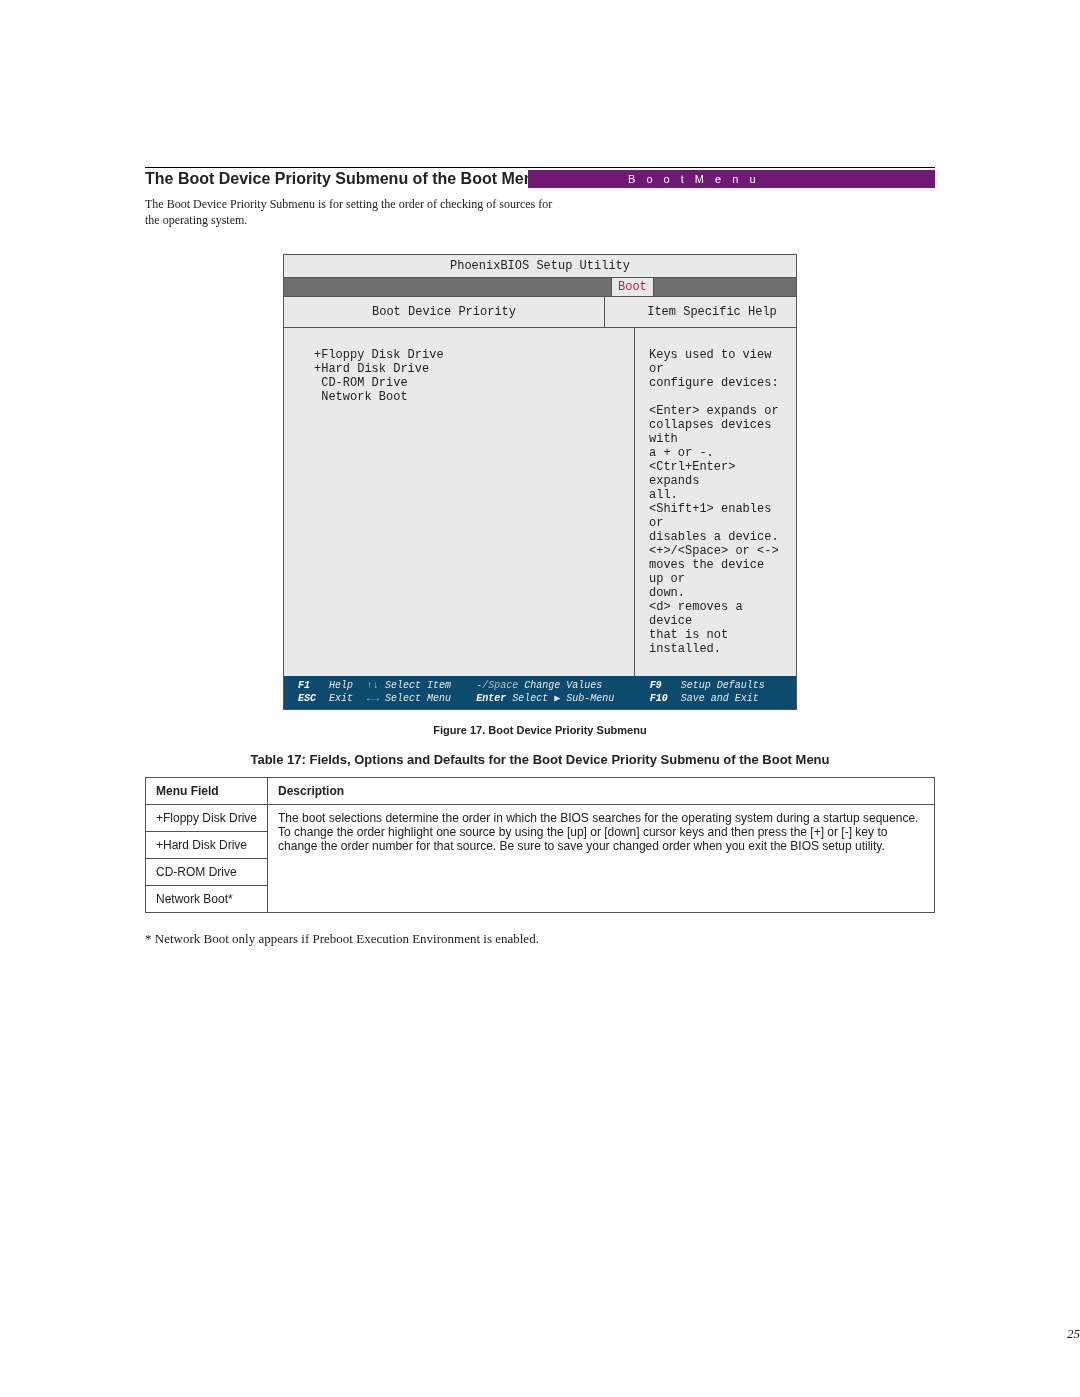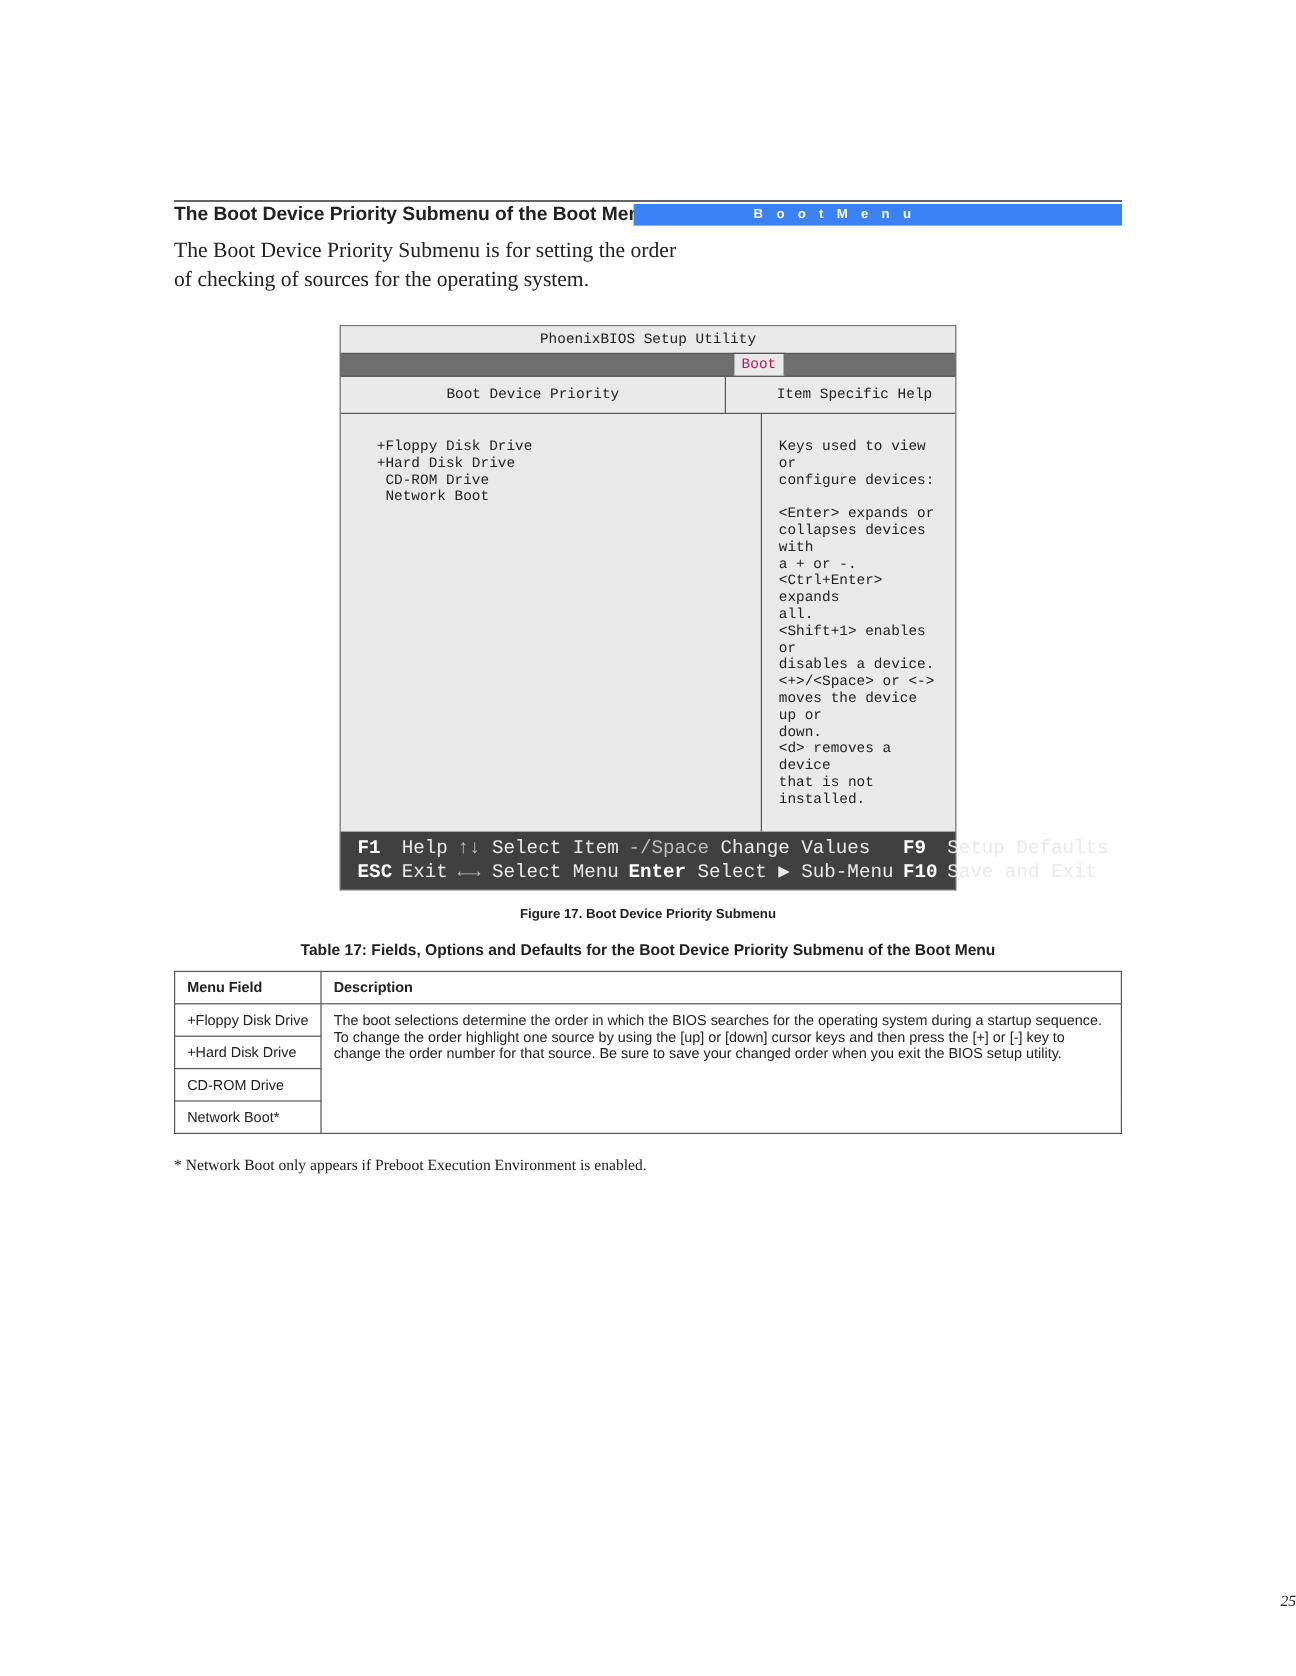"B o o t M" .header-tab { background: #3b82f6 -> #701a75; font-weight: bold -> normal }
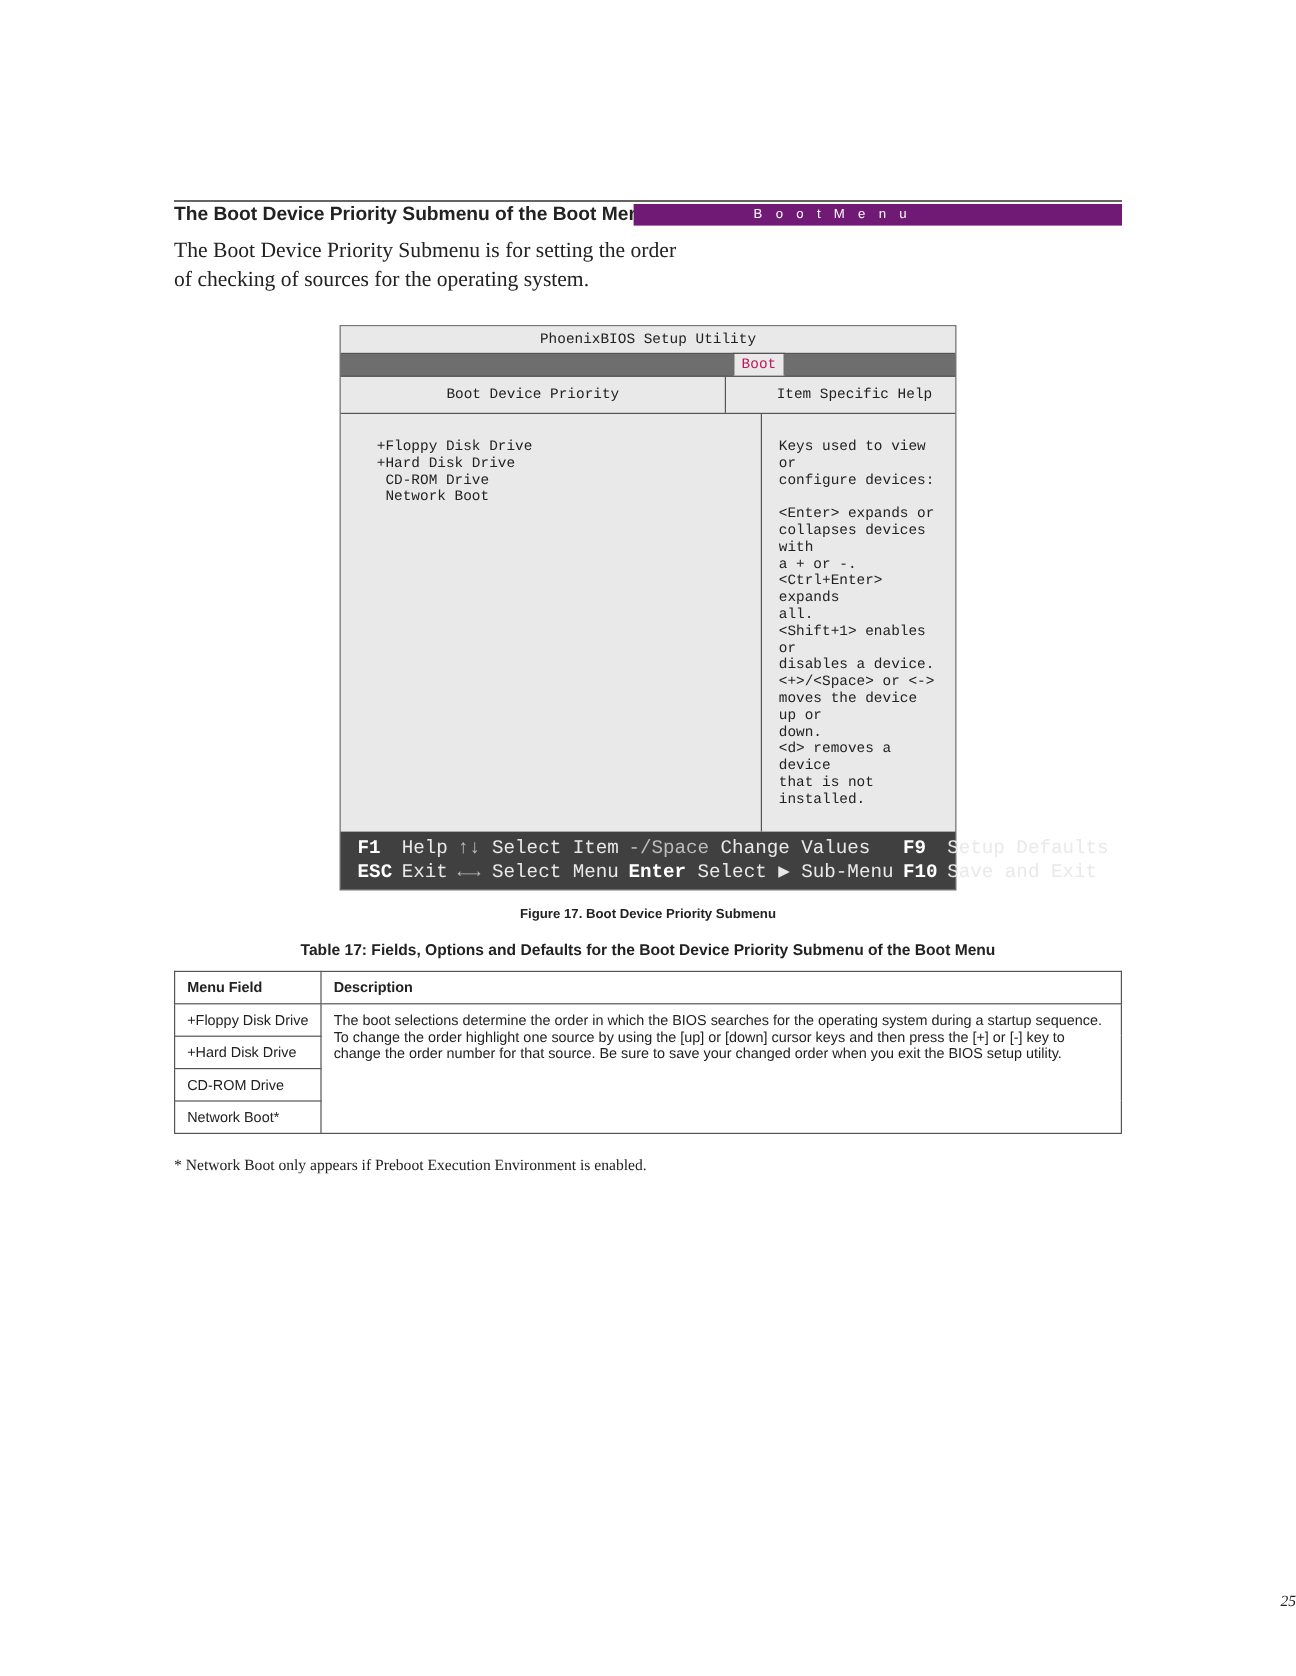"The Boot Device Priority Submenu is" p.intro { font-size: 18px -> 12px }
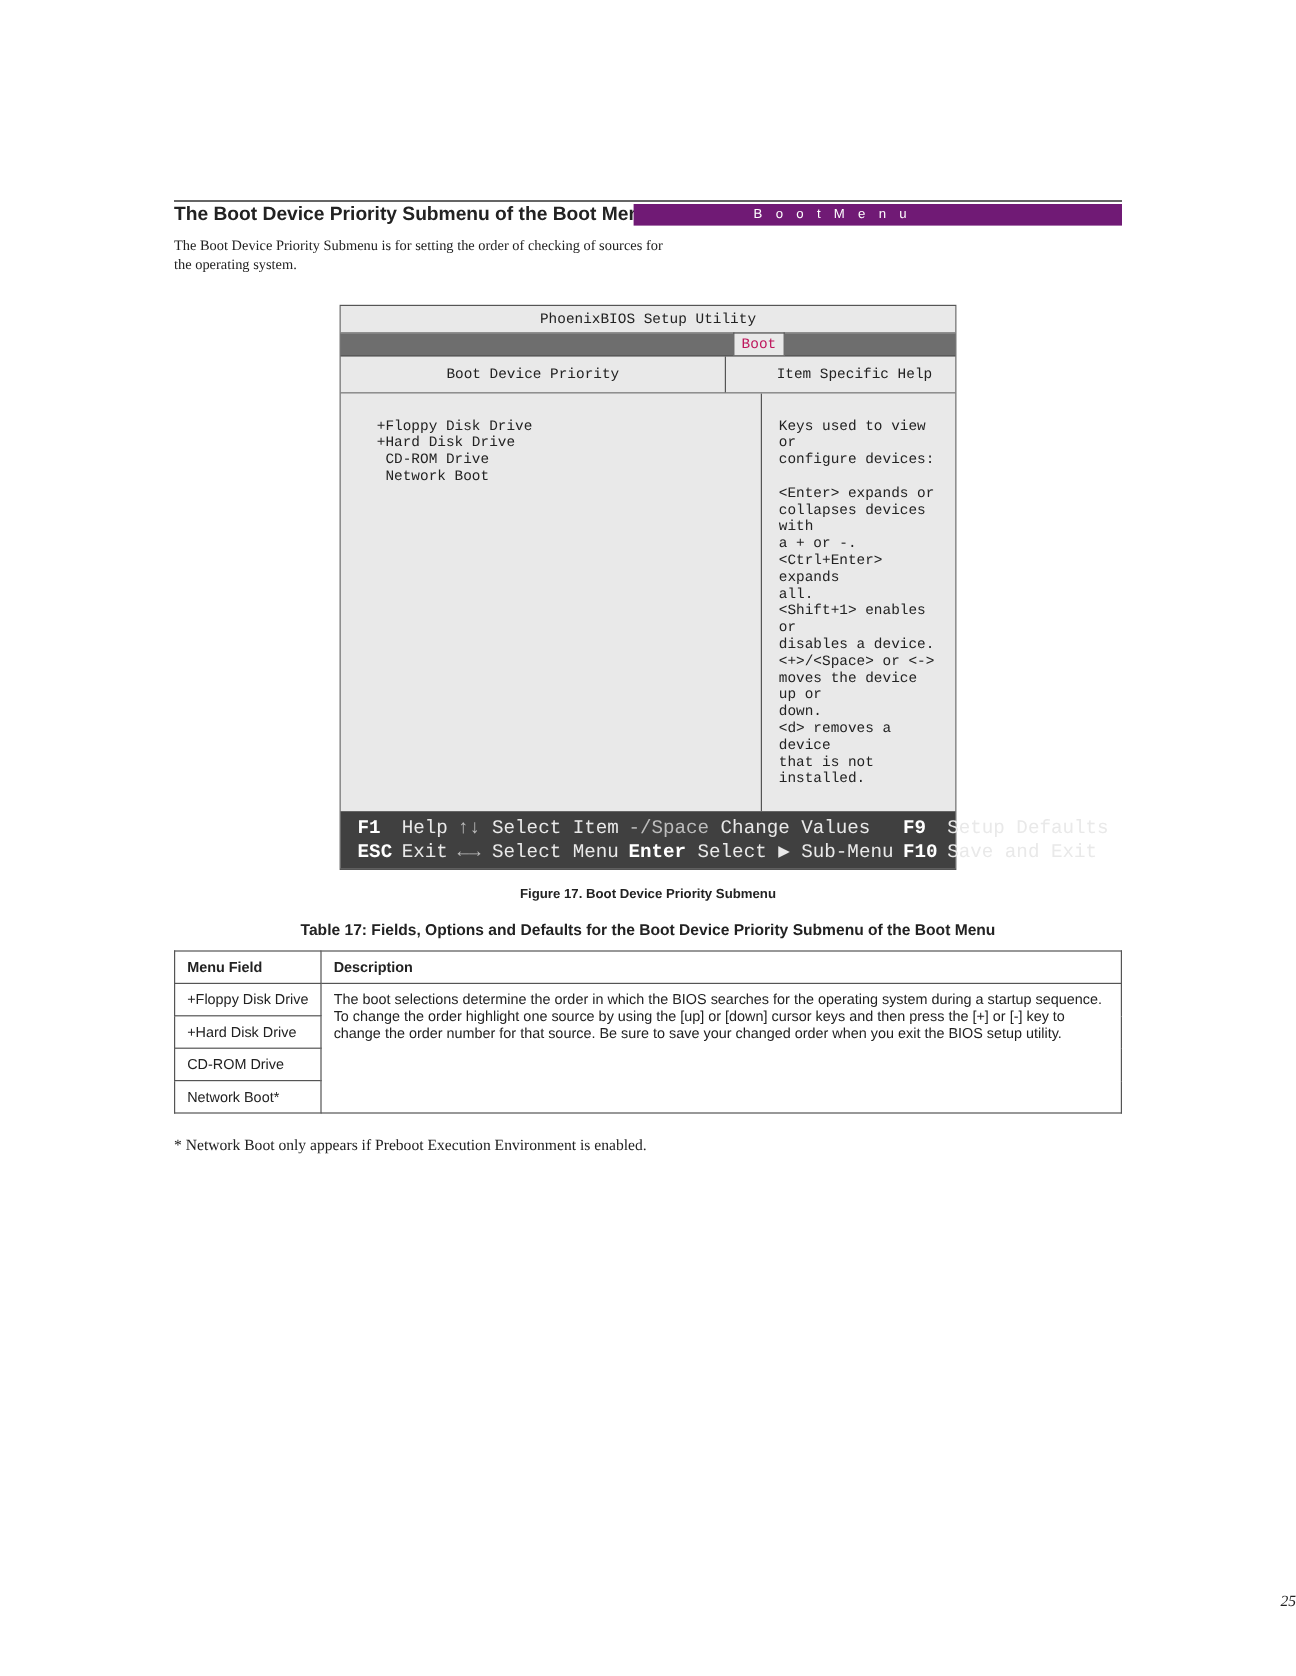"F1" .bios-footer { background: #404040 -> #0c4a6e; font-size: 16px -> 10px; font-style: none -> italic }
